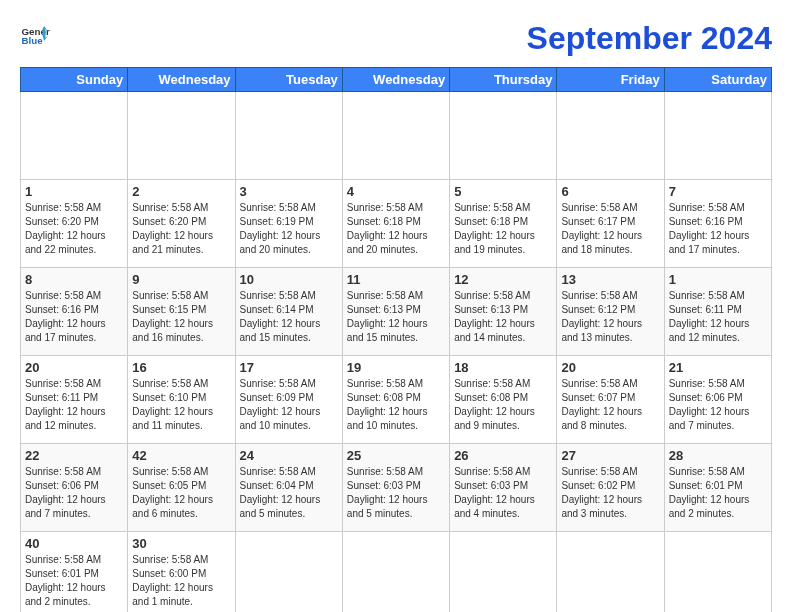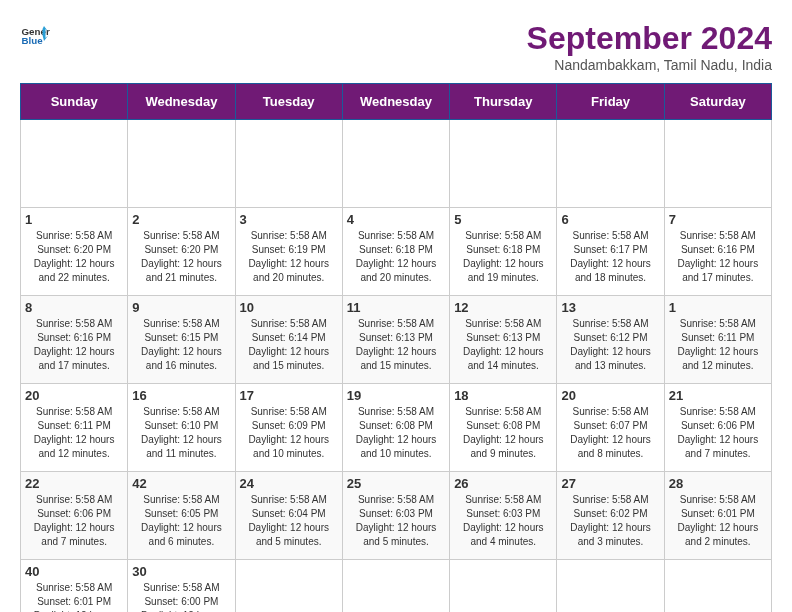"September 2024" .month-year { color: #701a75 -> #1d4ed8 }
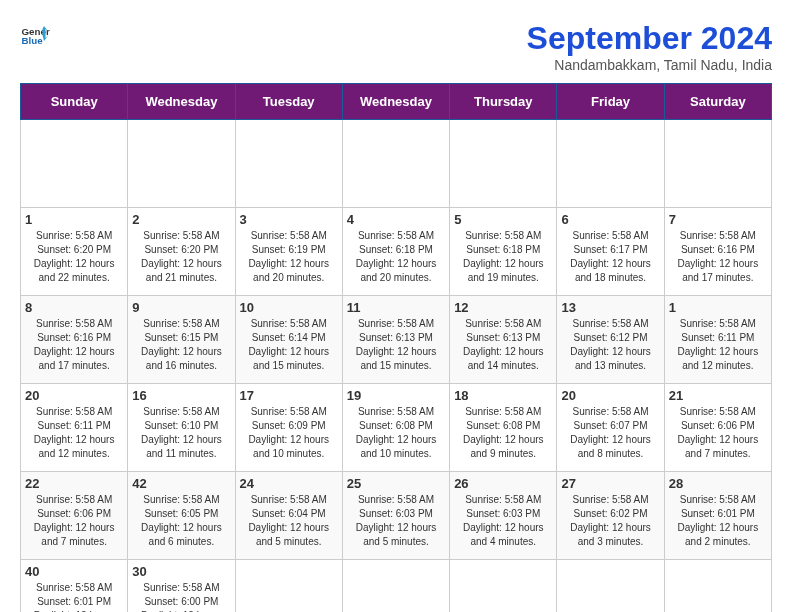"Nandambakkam, Tamil Nadu, India" div.location { html: <div>Nandambakkam, Tamil Nadu, India</div> -> none }
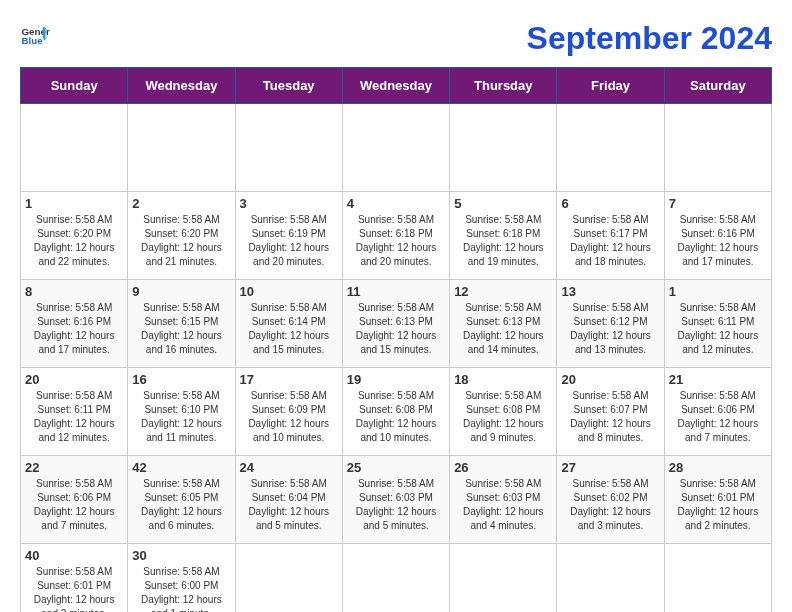"Sunday" th { background-color: #701a75 -> #3b82f6; padding: 10px 4px -> 4px 4px; text-align: center -> right }
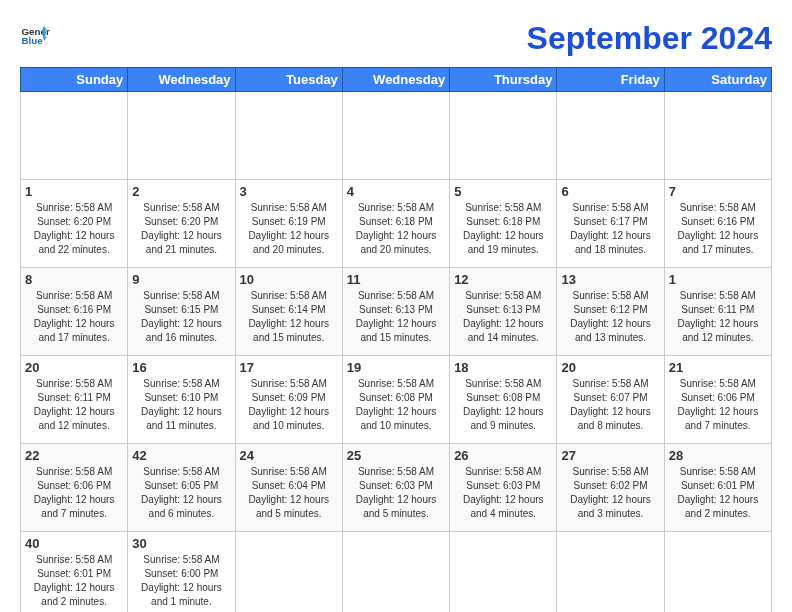"Sunrise: 5:58 AM" .day-info { text-align: center -> none }
